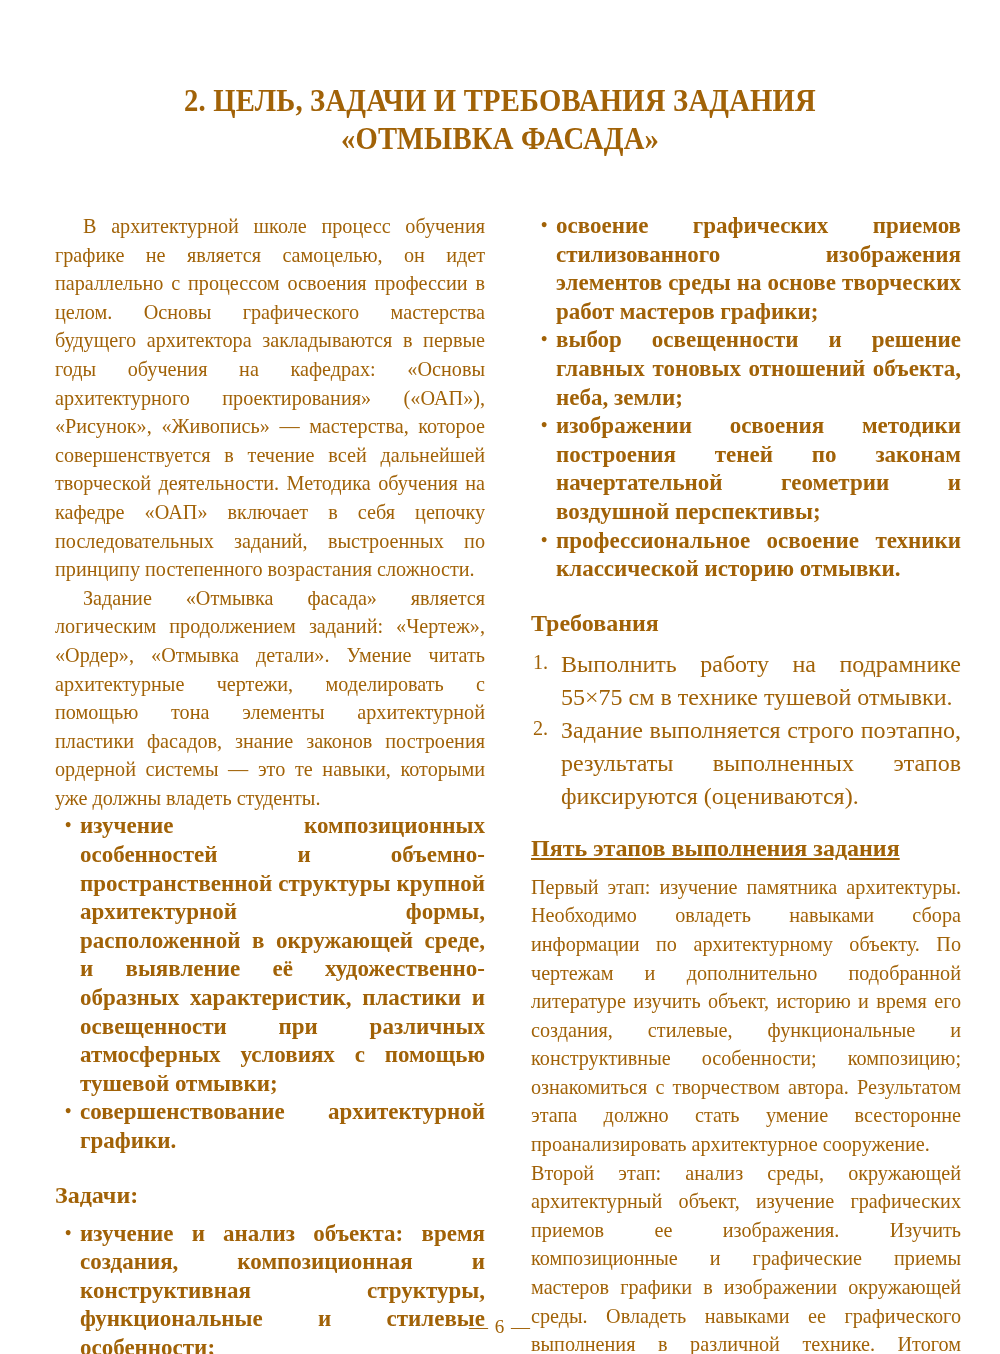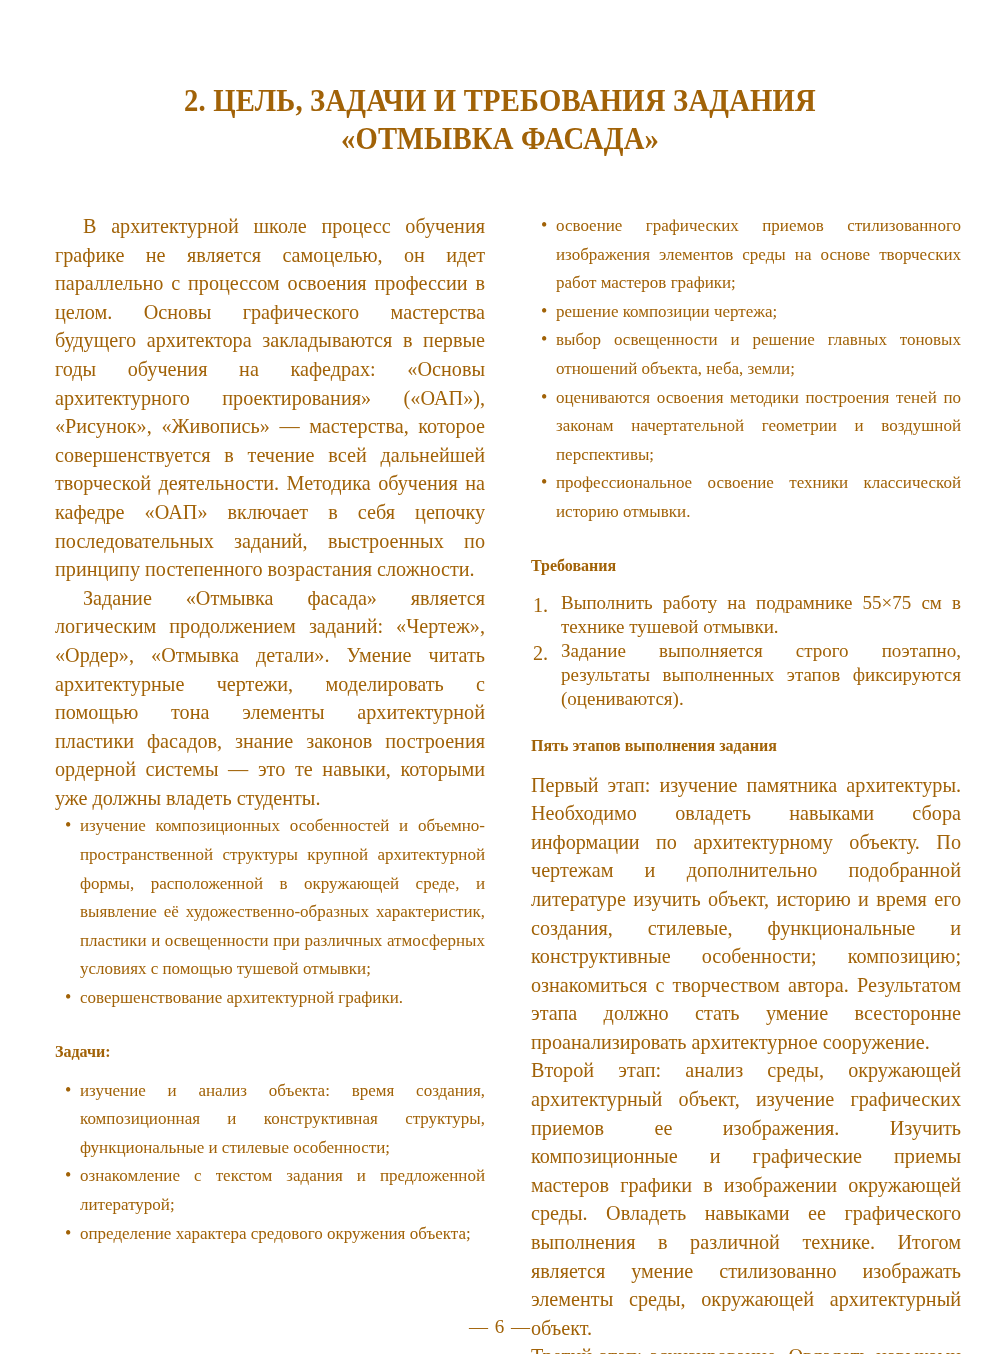"освоение графических приемов" ul.bullets > li { font-size: 17px -> 23px; font-weight: none -> bold }
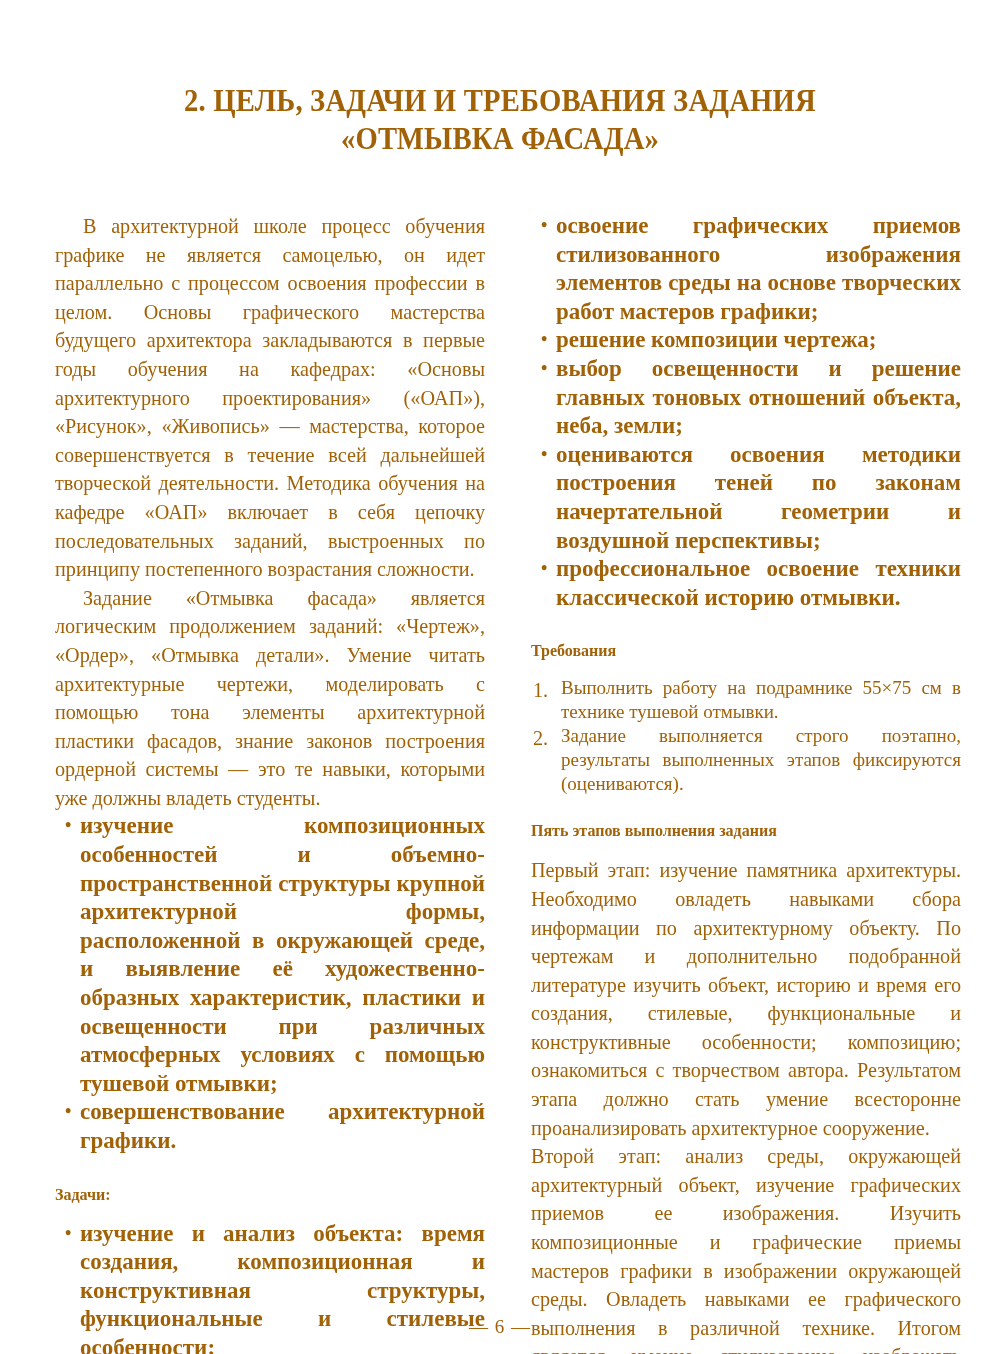"решение композиции чертежа;" li { html: <li>решение композиции чертежа;</li> -> none }
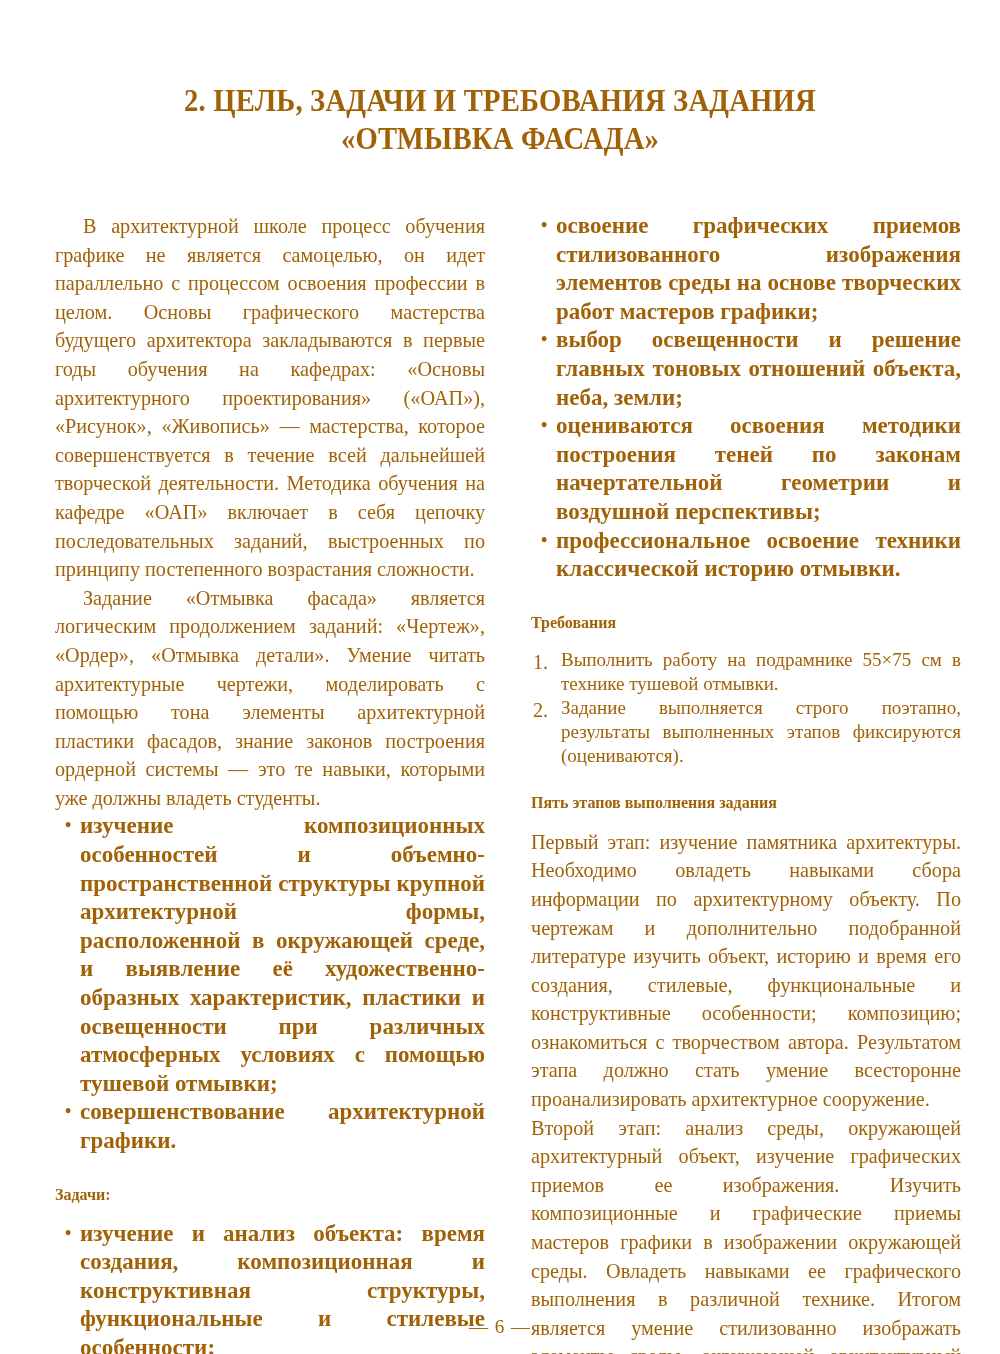"оцениваются освоения методики построения" li { text: оцениваются -> изображении }
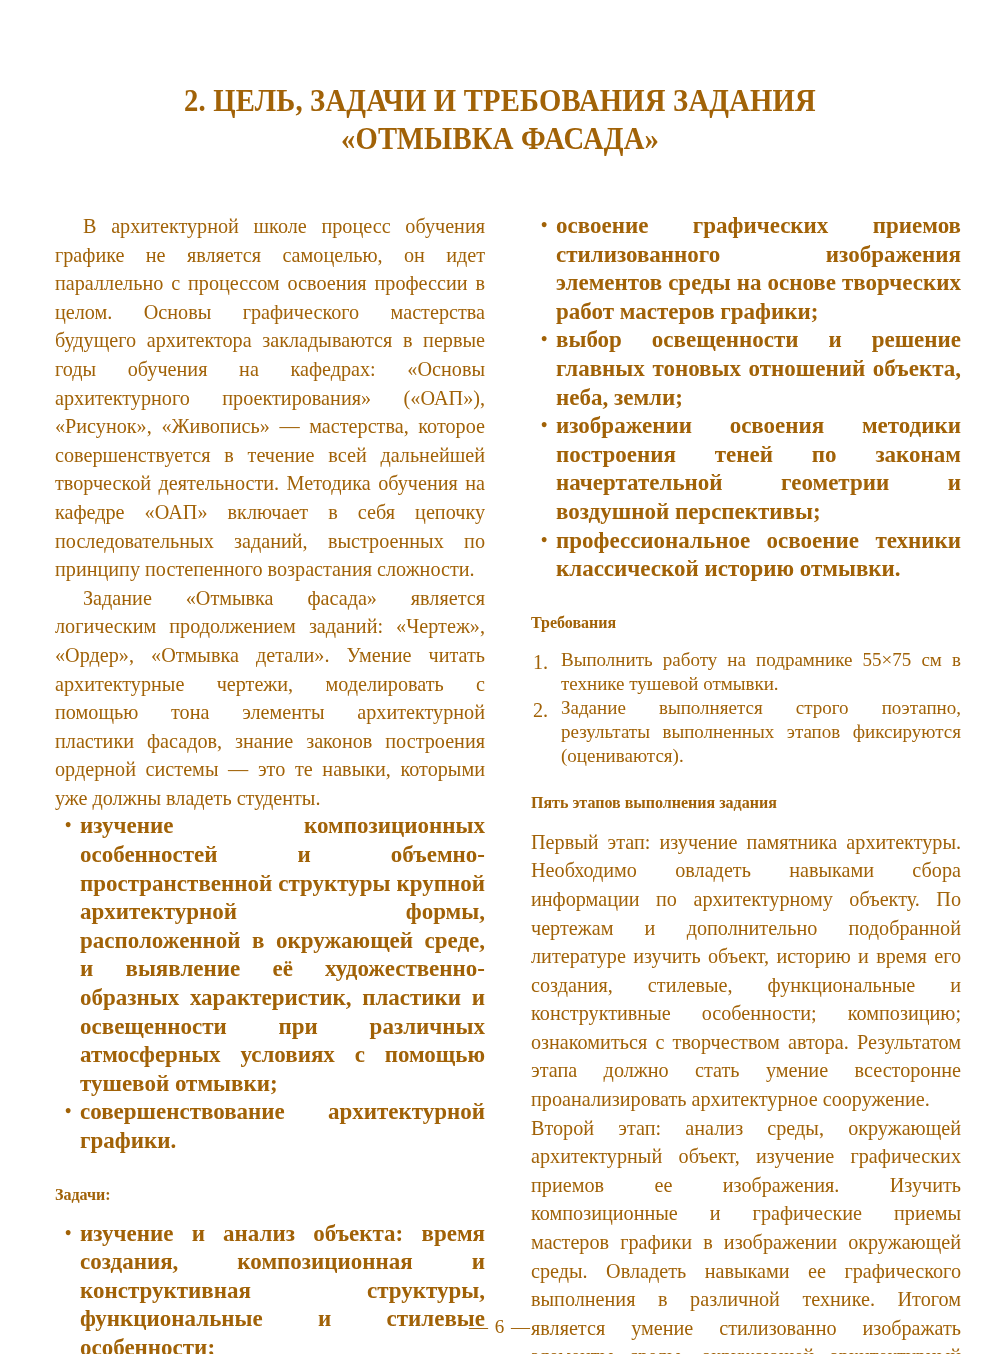"Требования" .sec-head { font-size: 16px -> 24px }
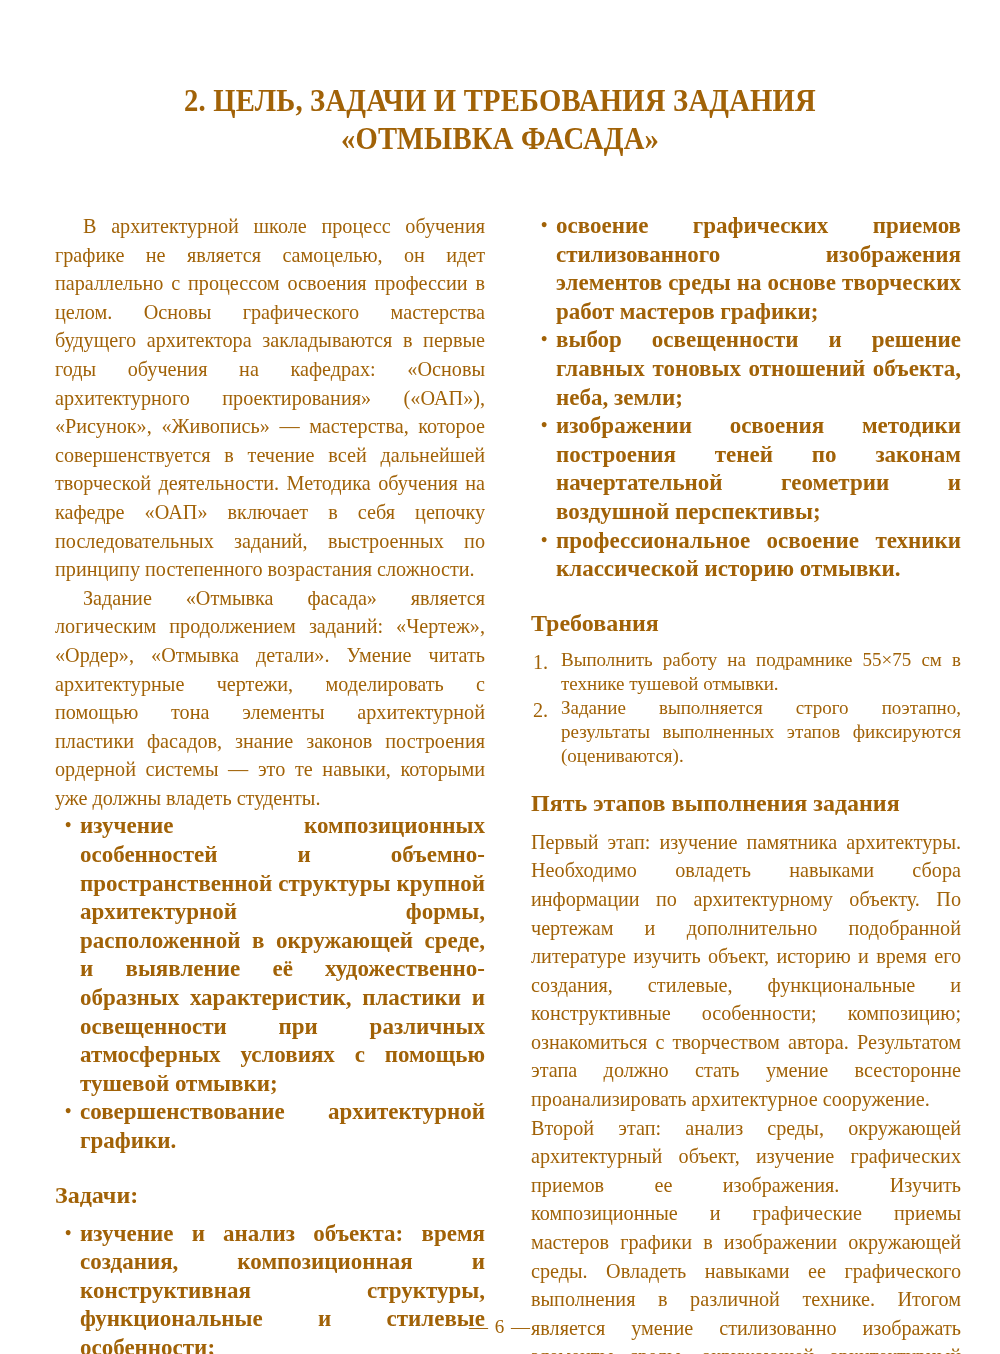"Выполнить работу на подрамнике 55×75" ol.numbers > li { font-size: 19px -> 24px; line-height: 24px -> 33px }
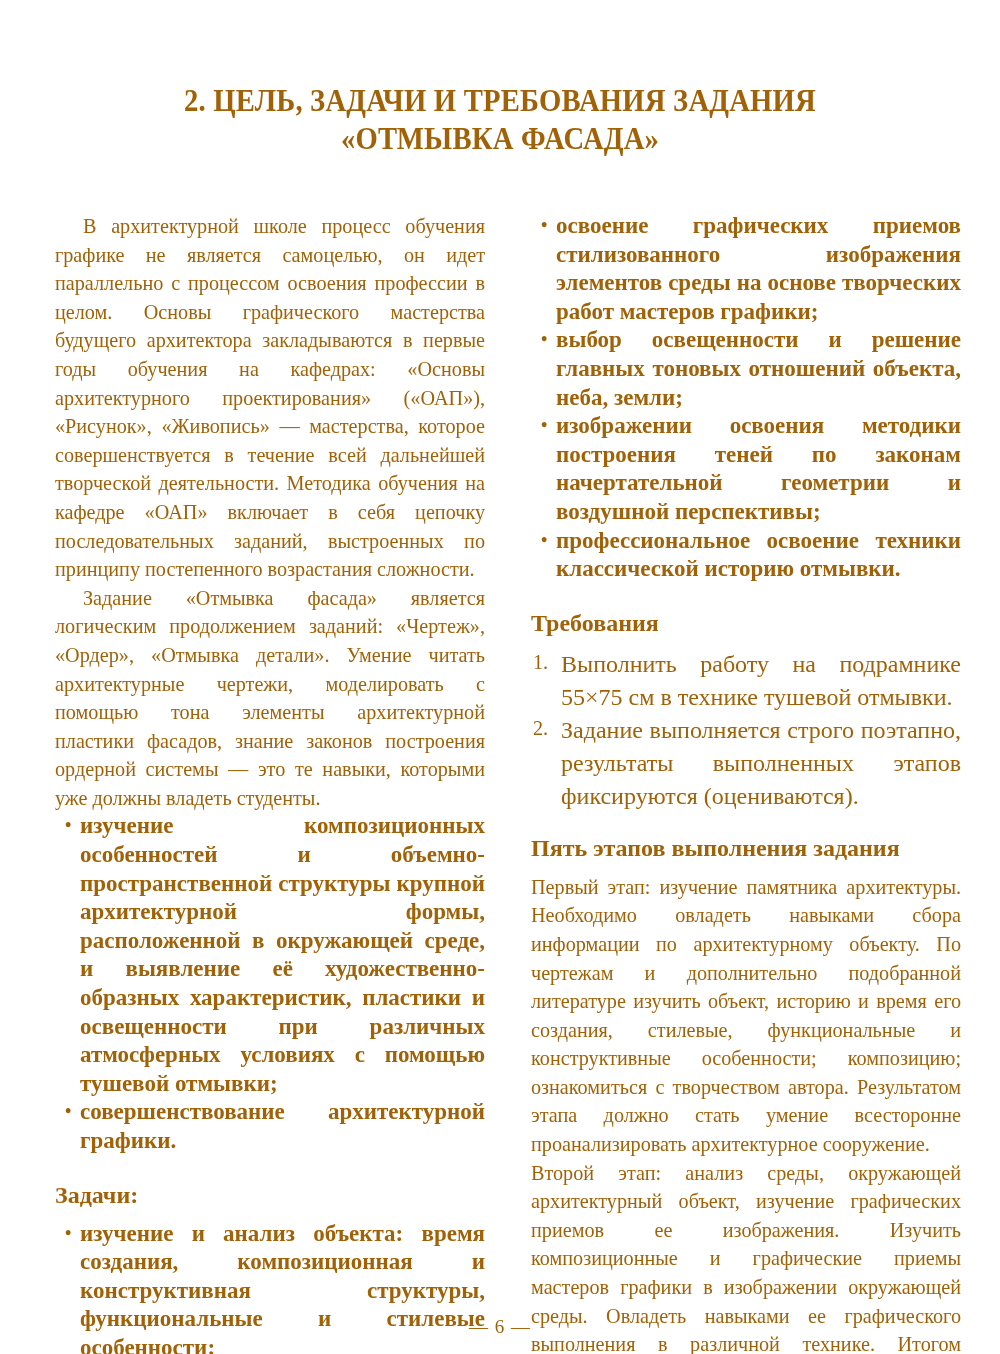"Пять этапов выполнения задания" .sec-head.tight { text-decoration: none -> underline }
